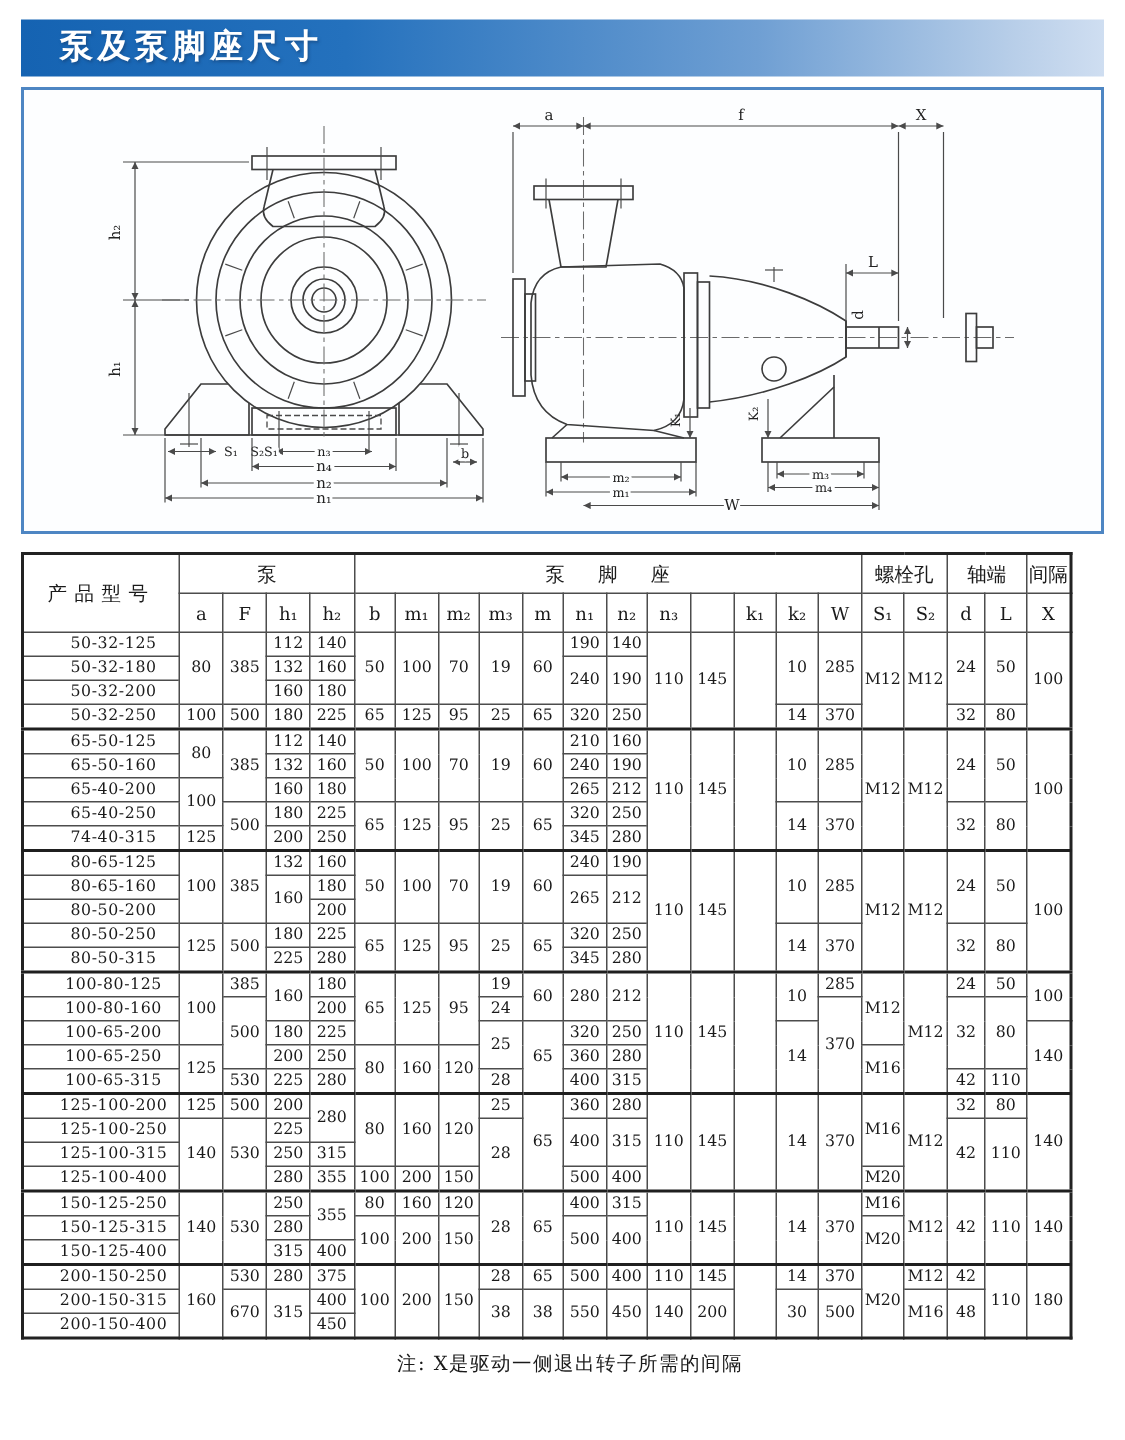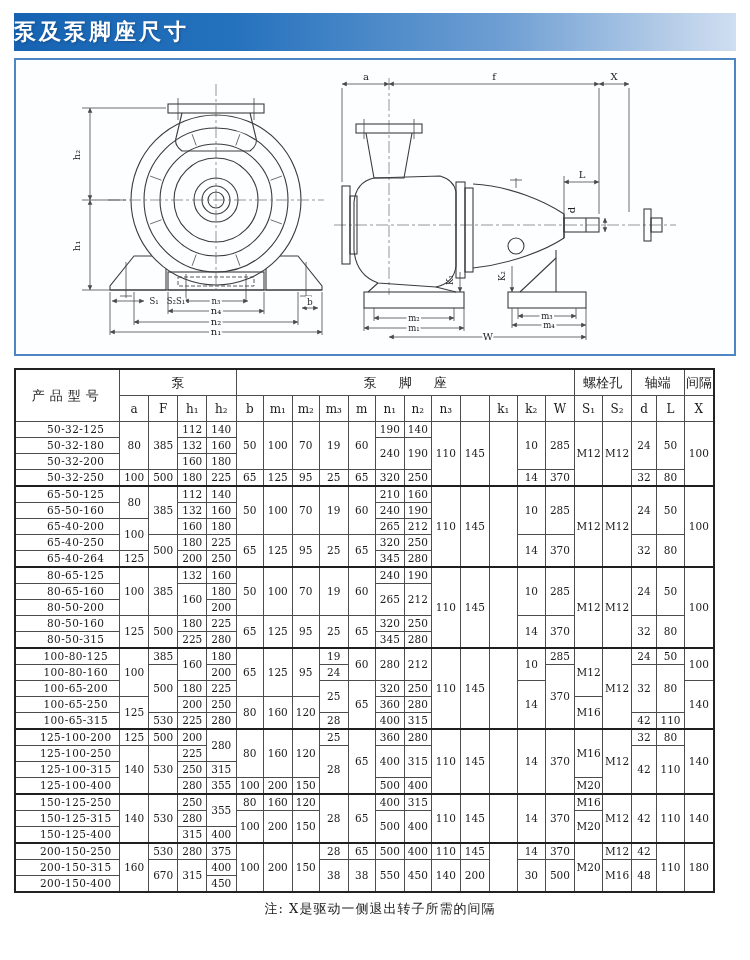"泵及泵脚座尺寸" .title-bar { padding-left: none -> 26px }
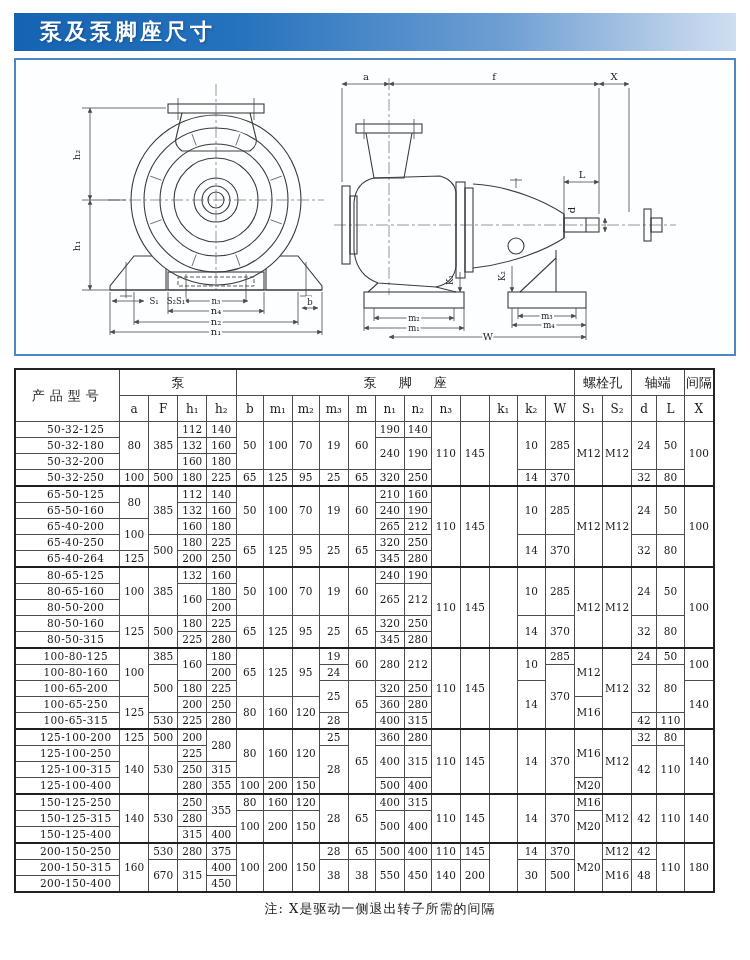"65-40-264" td.model { text: 65-40-264 -> 74-40-315 }
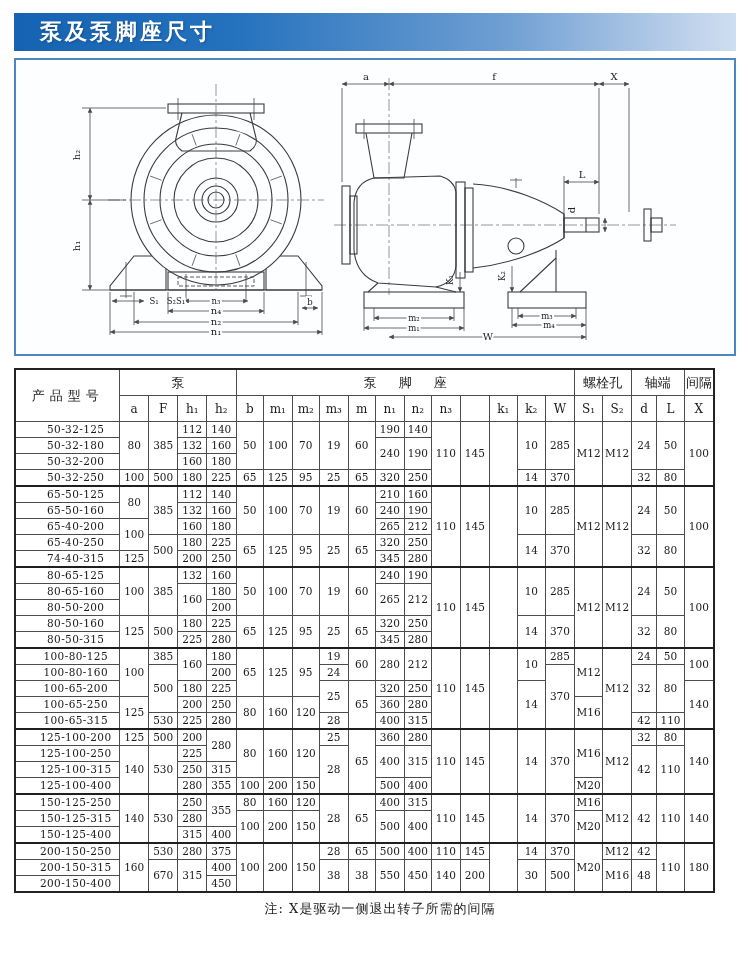"80-50-160" td.model { text: 80-50-160 -> 80-50-250 }
